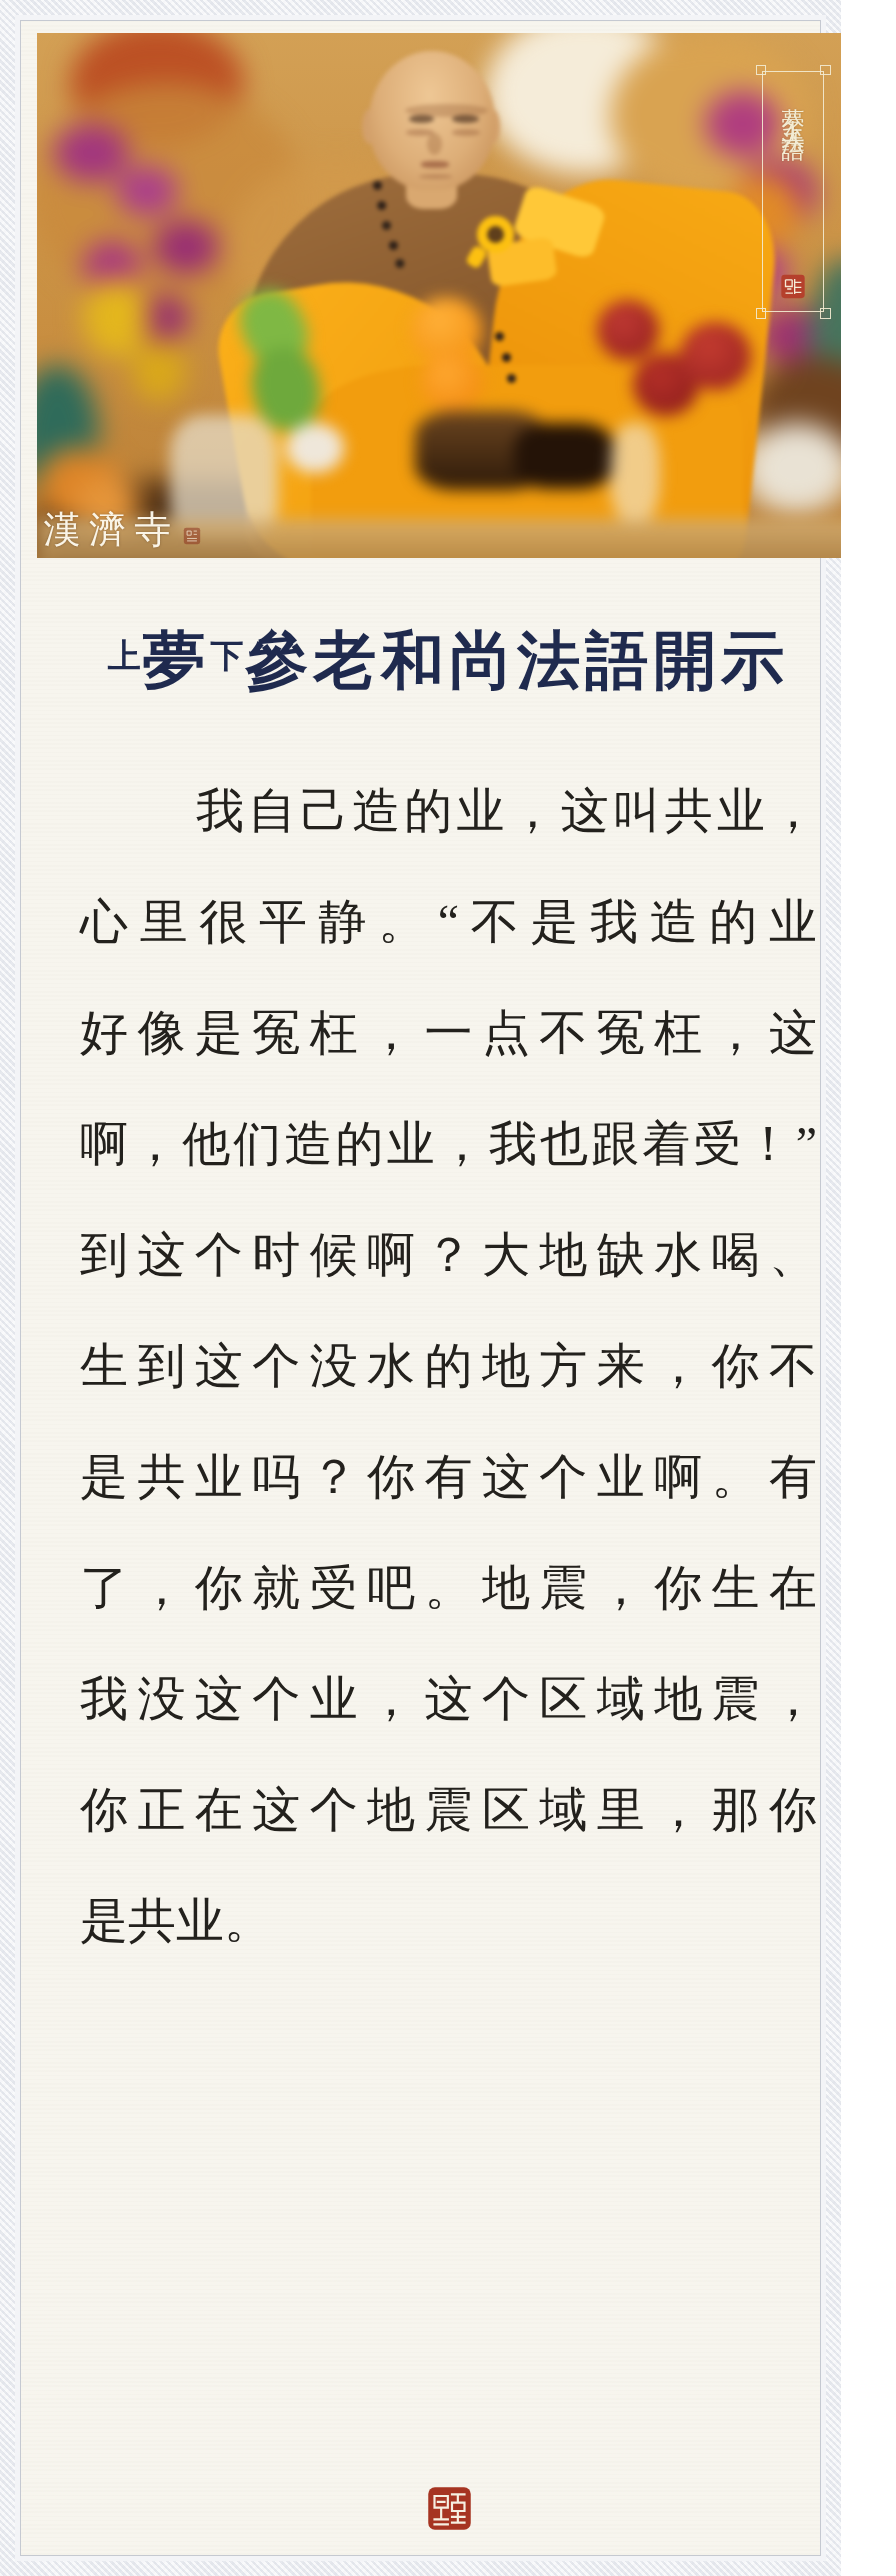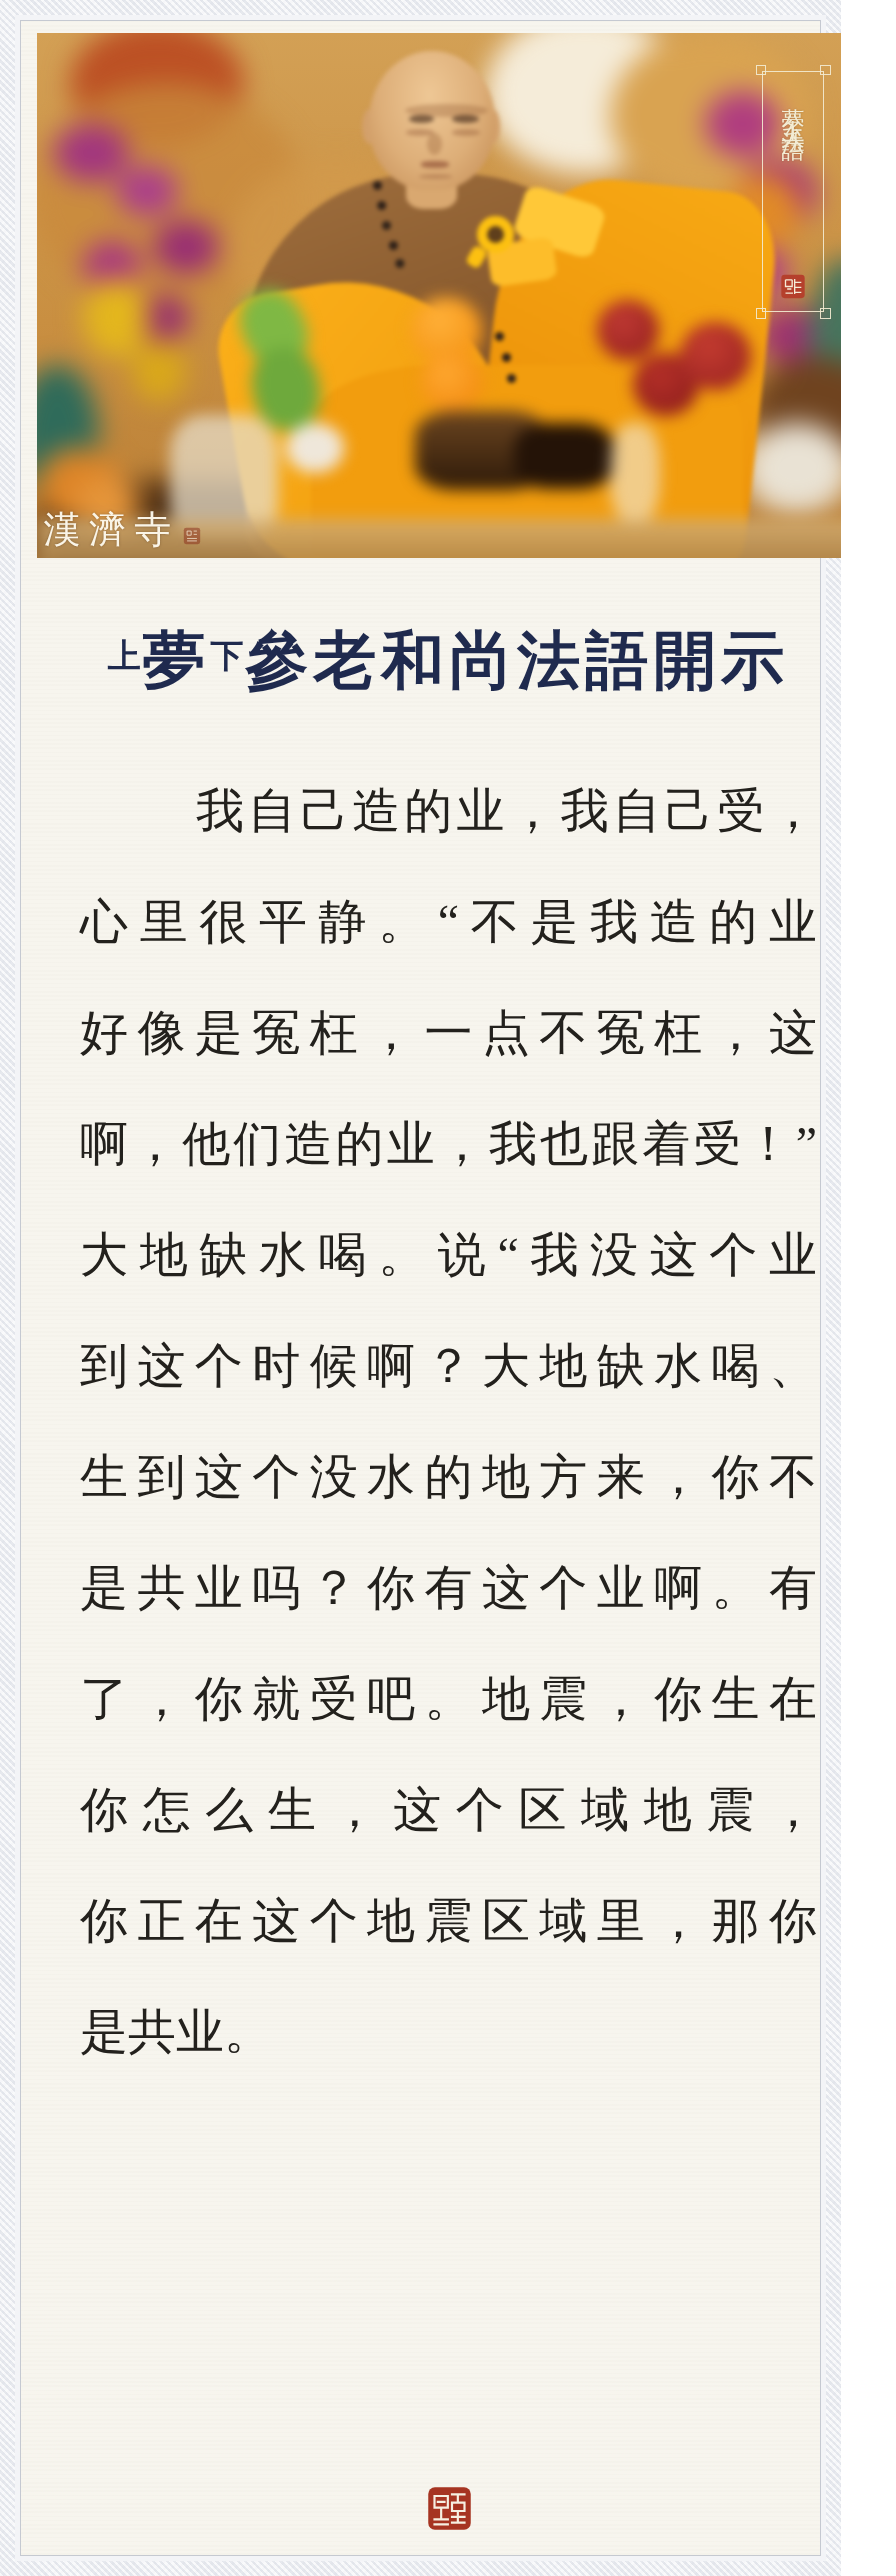"我自己造的业，我自己受，" div.line { text: 我自己受 -> 这叫共业 }
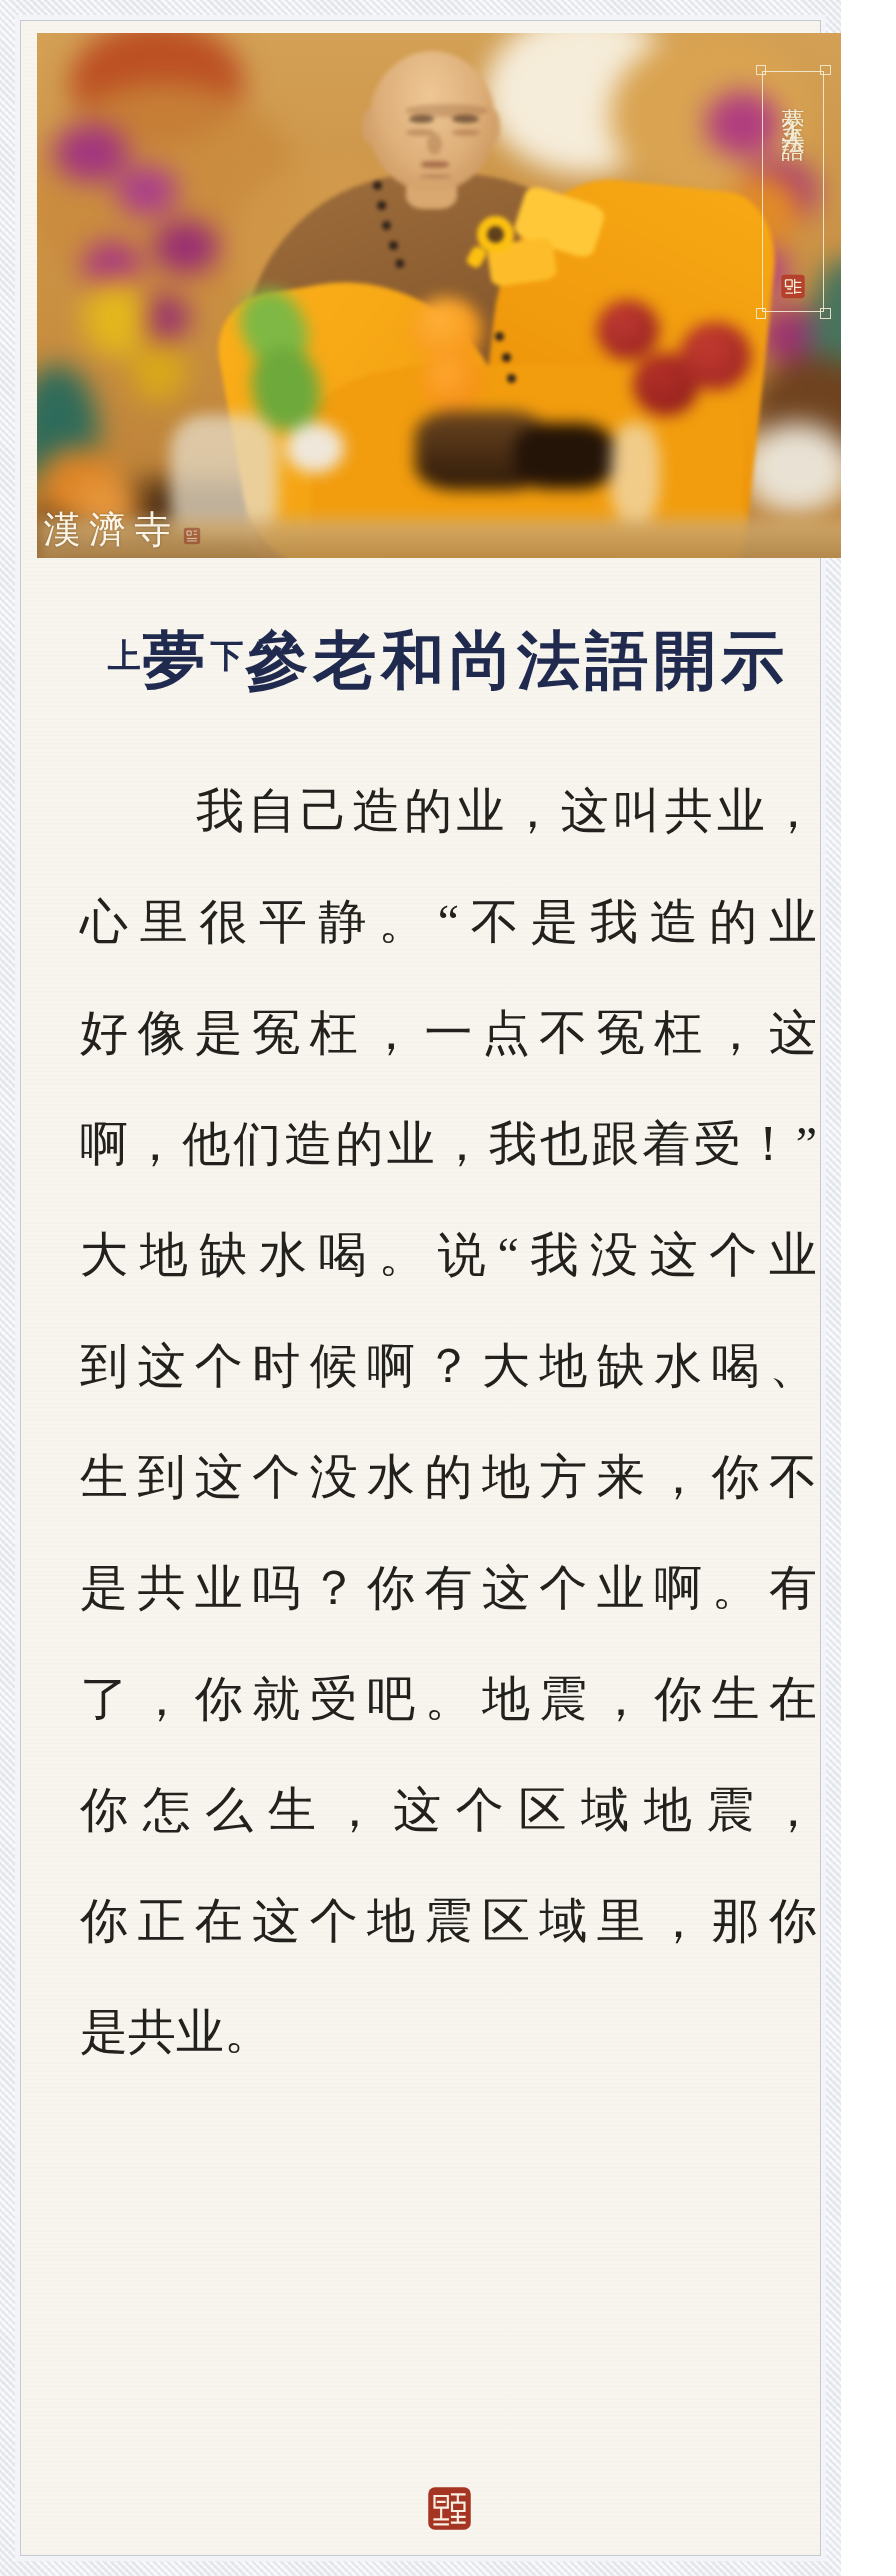"大地缺水喝。说“我没这个业" div.line { html: <div>大地缺水喝。说“我没这个业</div> -> none }
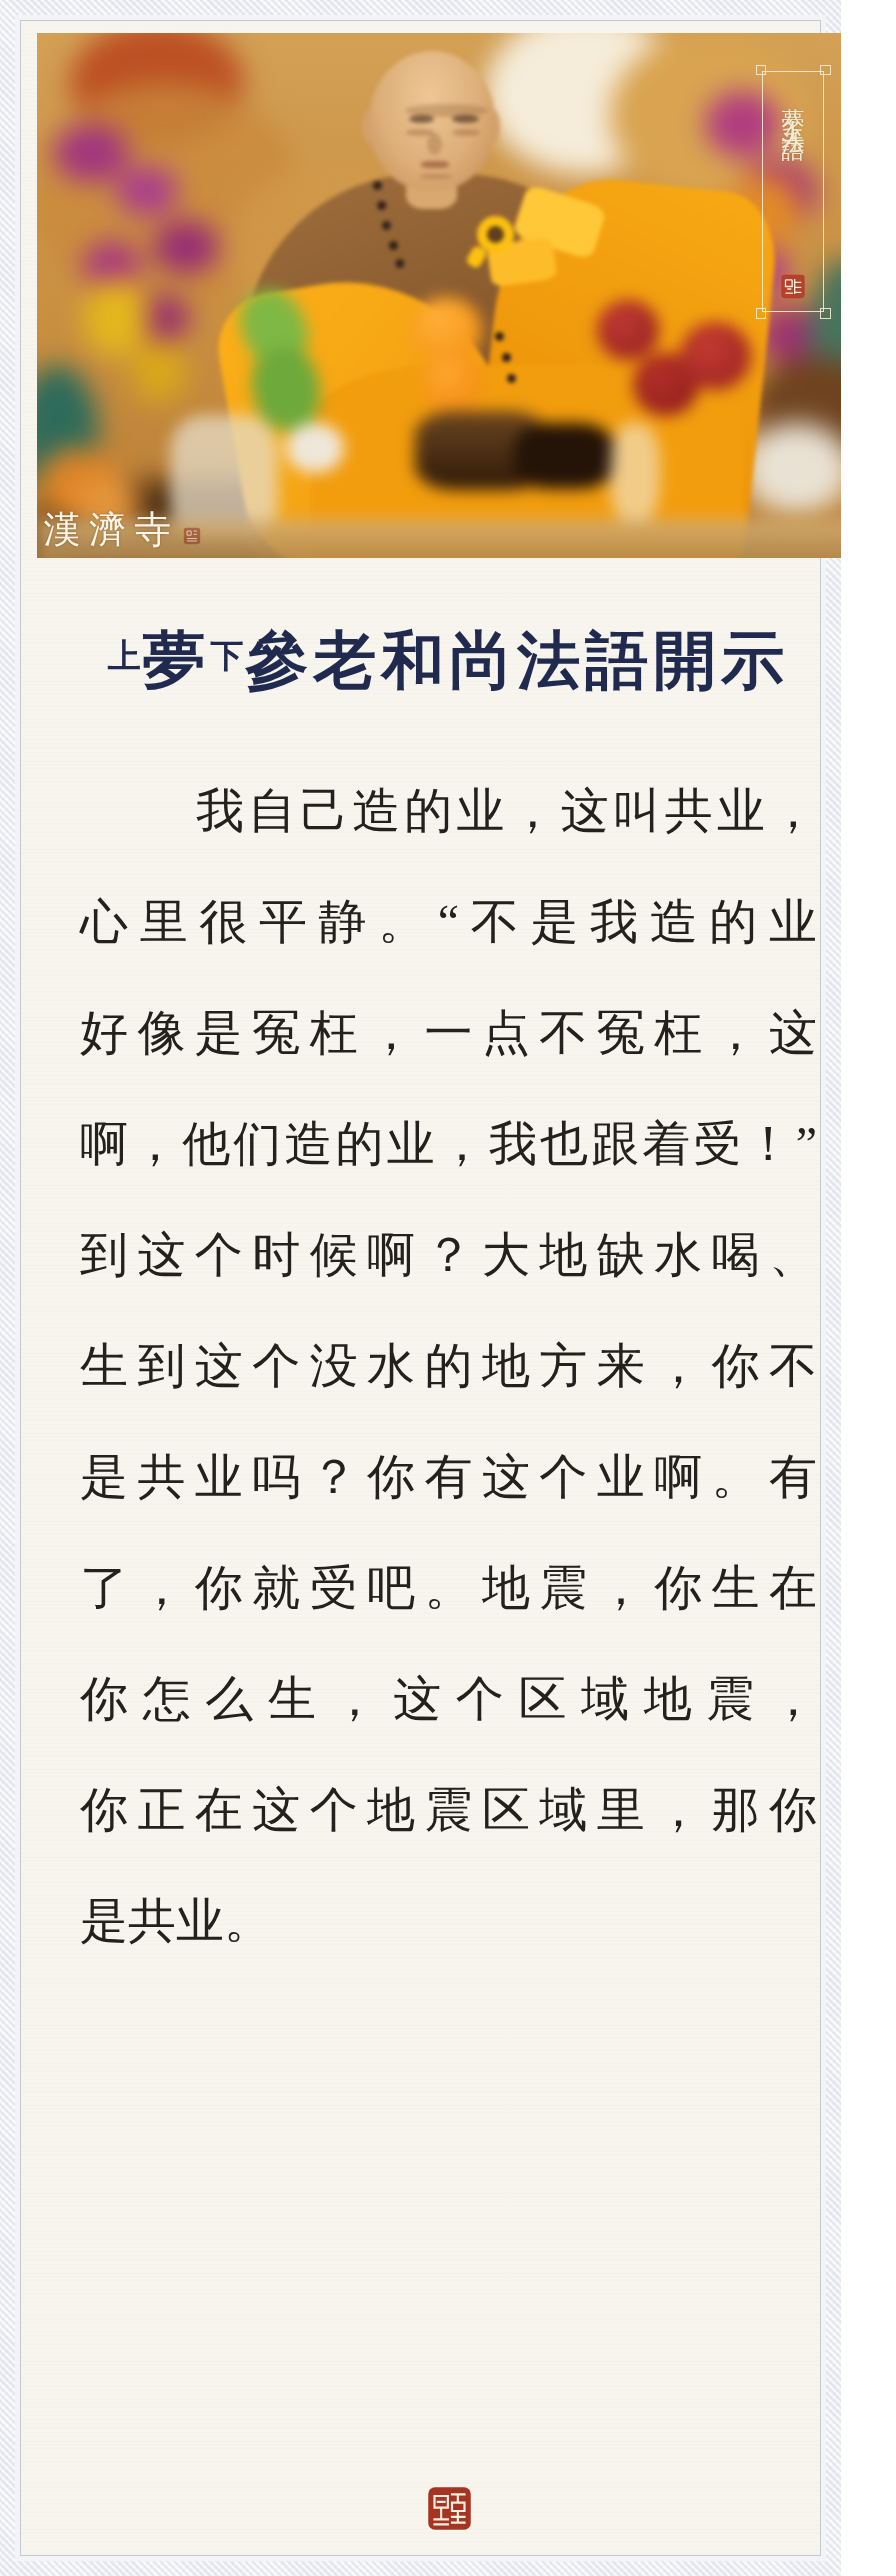"你怎么生，这个区域地震，" div.line { text: 你怎么生 -> 我没这个业 }
